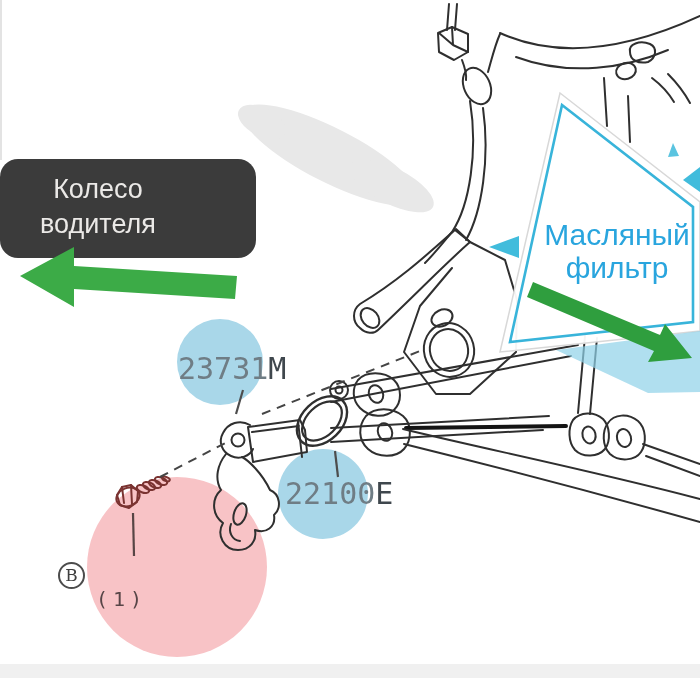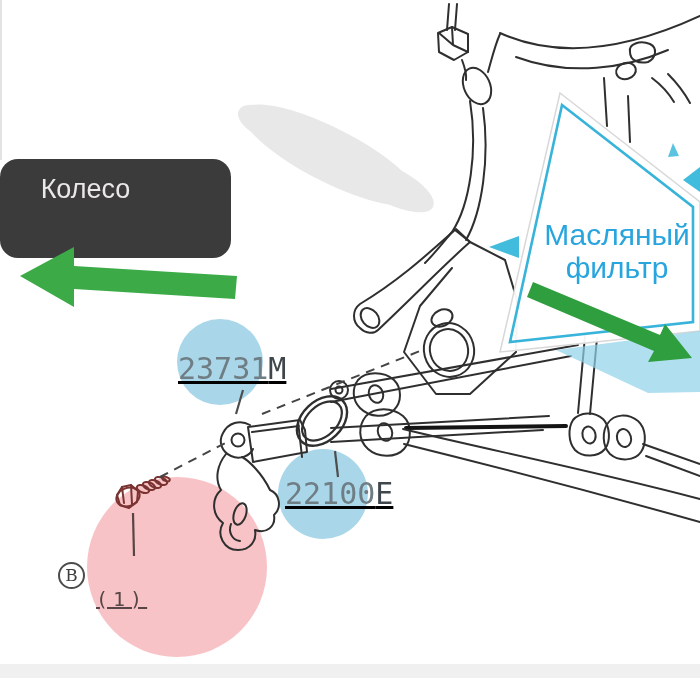"Колесо" .driver-label { width: 231px -> 256px }
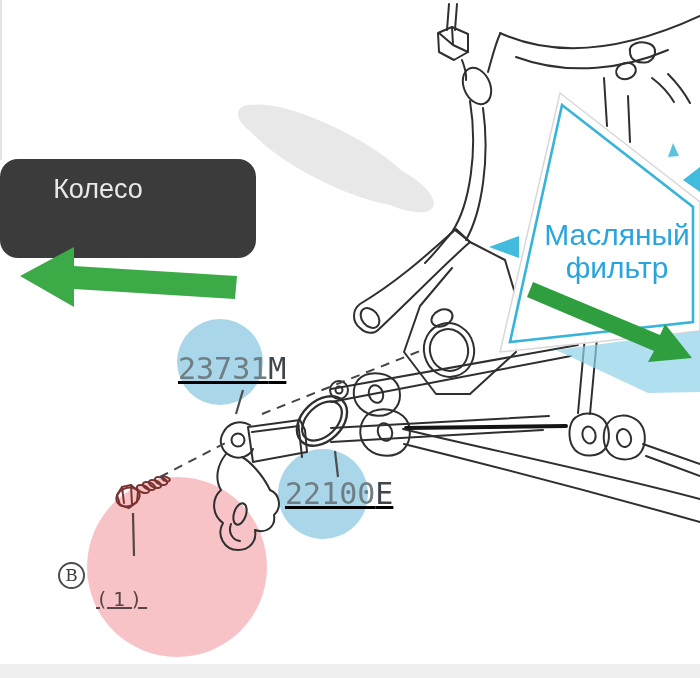"водителя" div { html: none -> <div>водителя</div> }
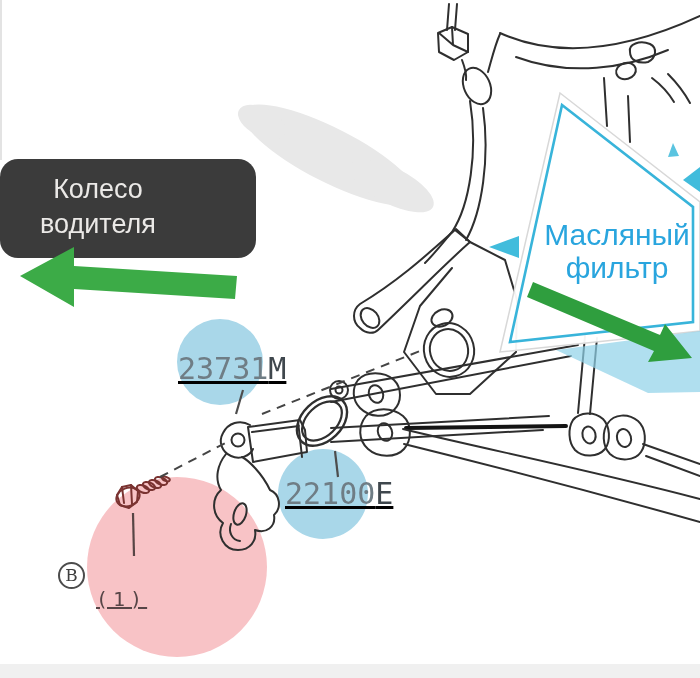"23731M" .pn { text-decoration: underline -> none }
